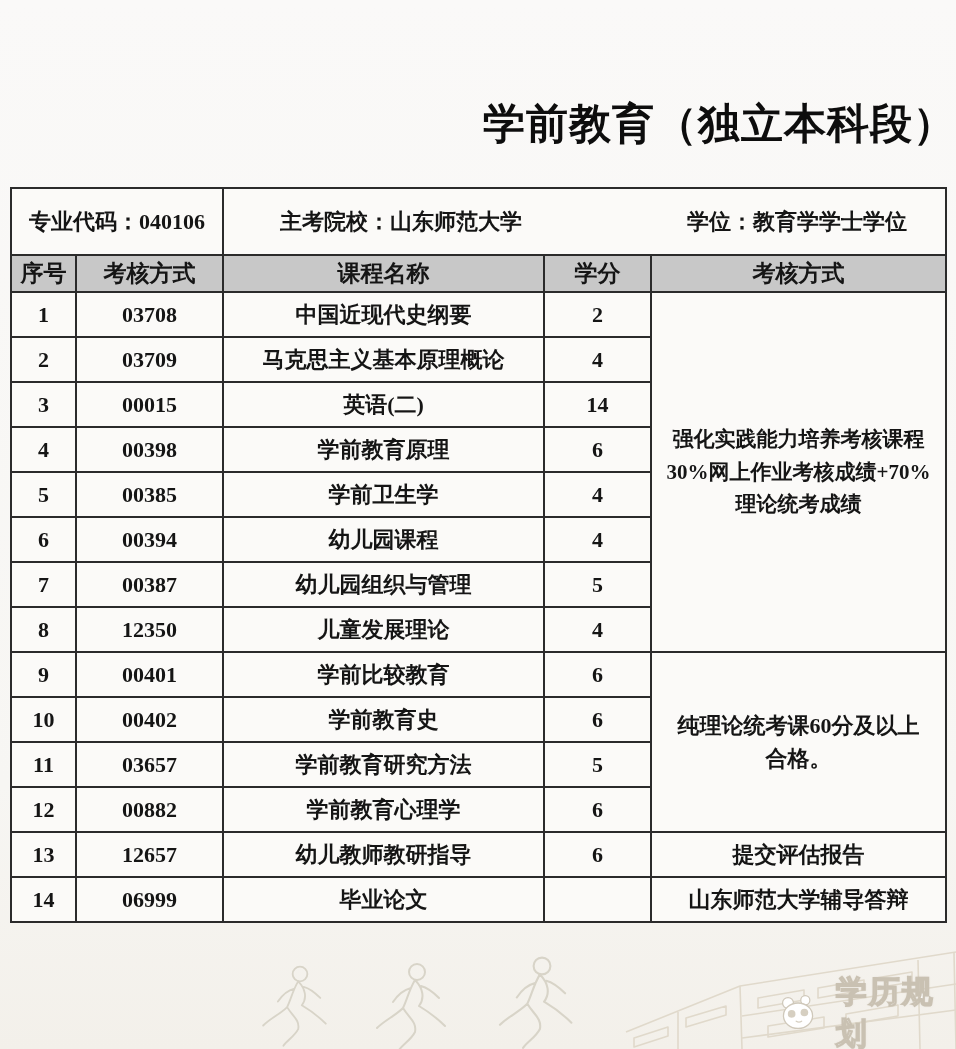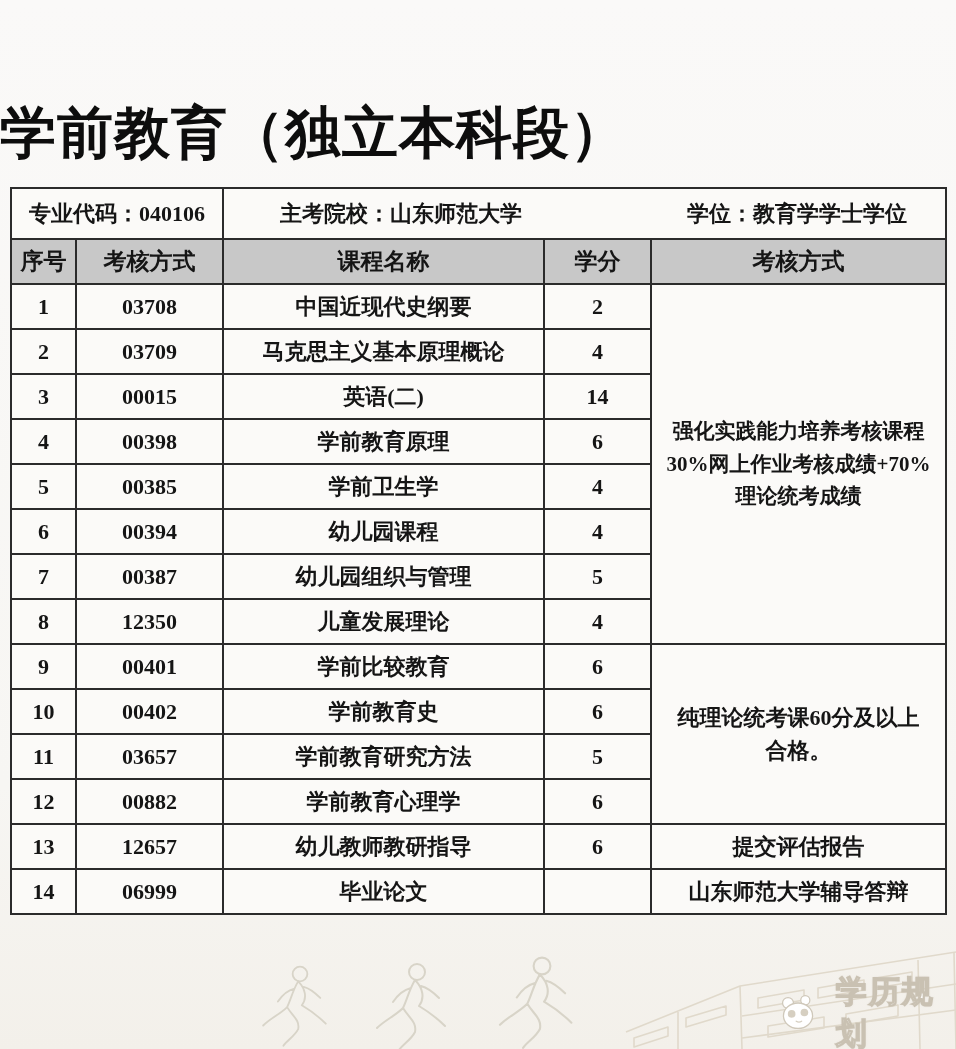"学前教育（独立本科段）" .title { font-size: 56px -> 42px; text-align: left -> right }
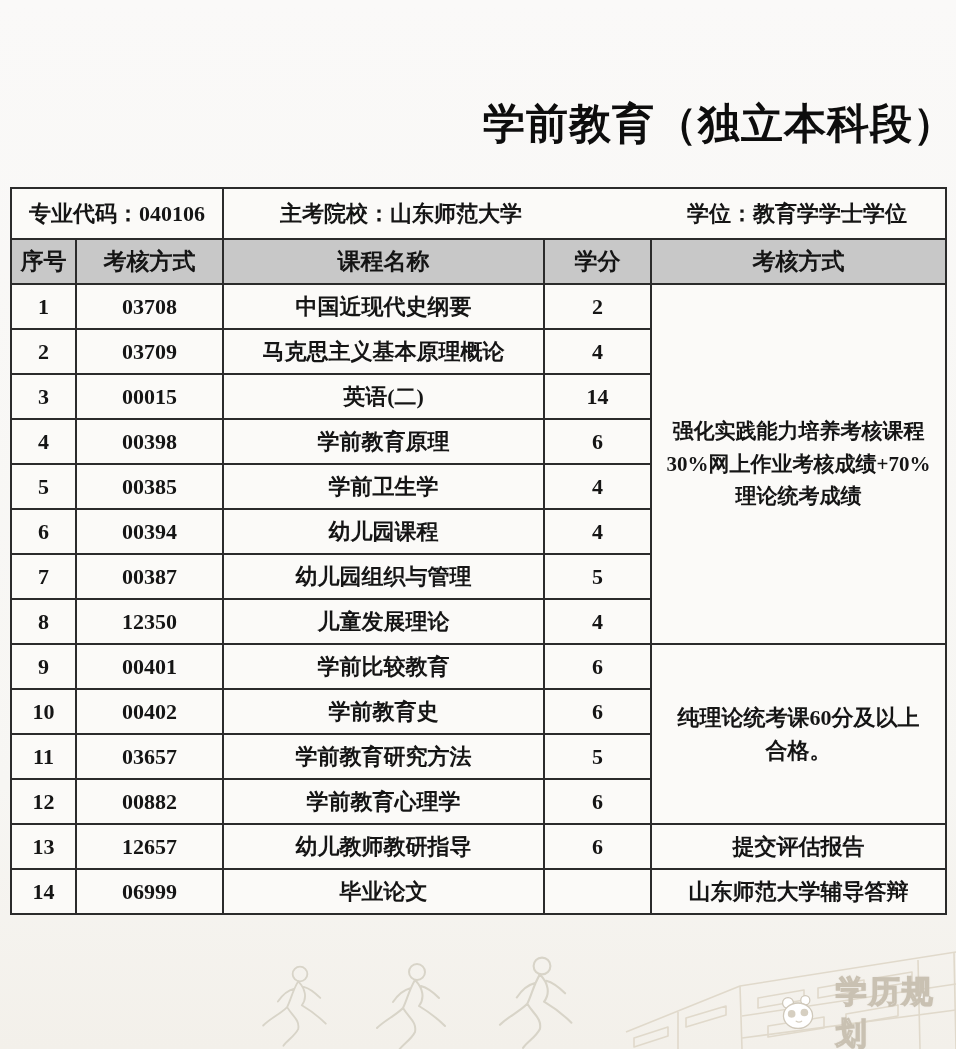"专业代码：040106" .info-row td { height: 51px -> 67px }
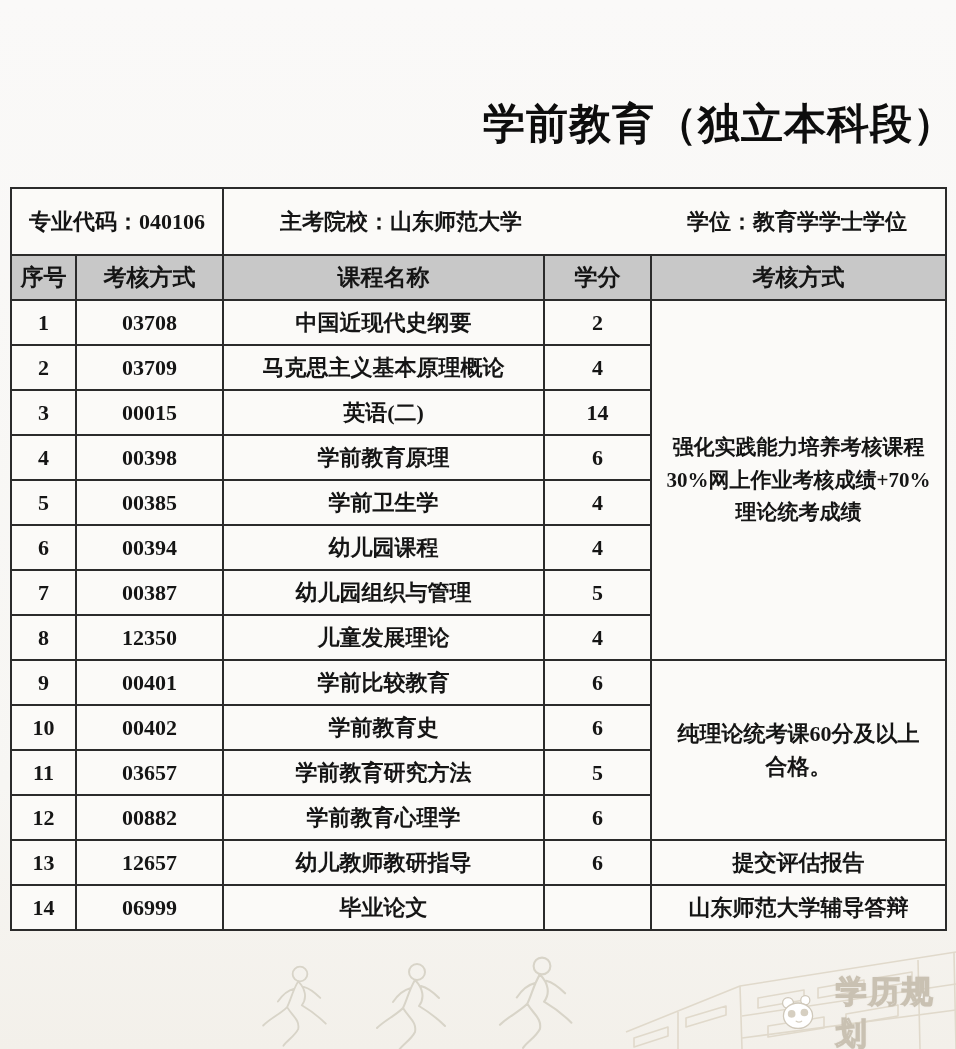"序号" .head-row th { height: 45px -> 37px }
